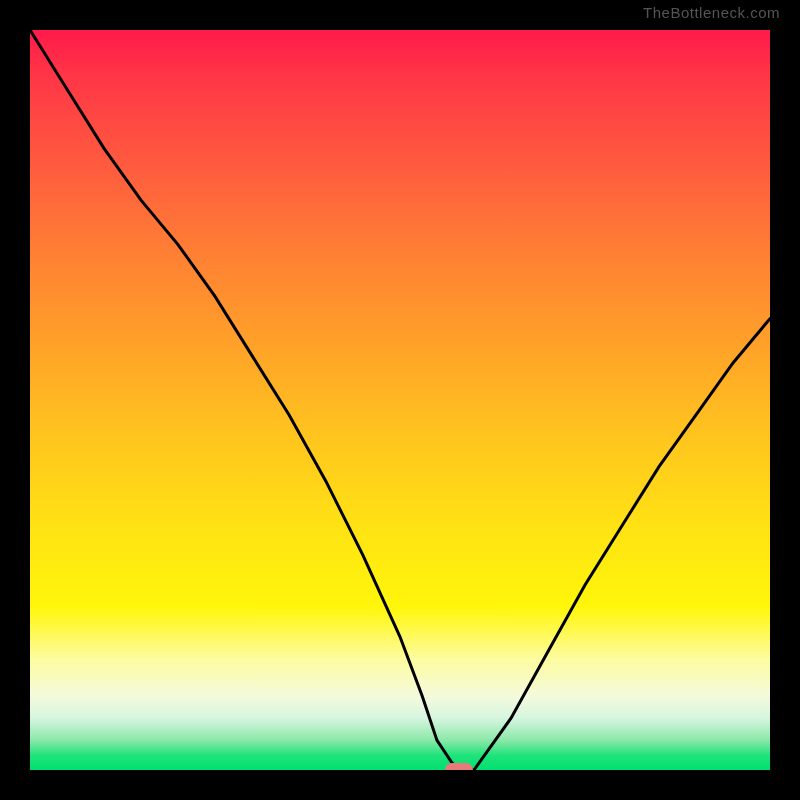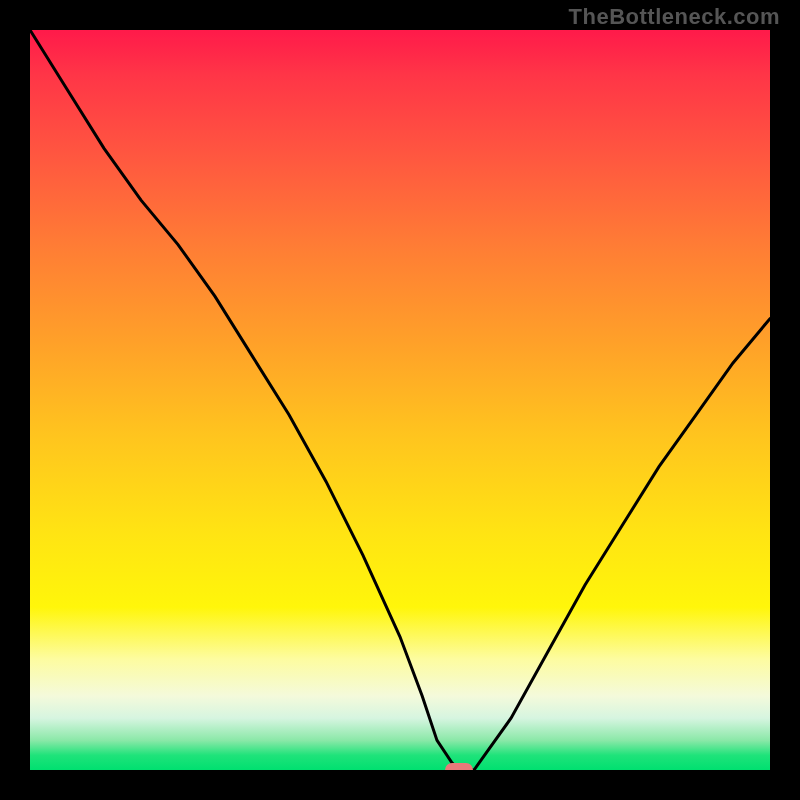"TheBottleneck.com" .watermark { font-size: 22px -> 15px; font-weight: 700 -> 400 }
